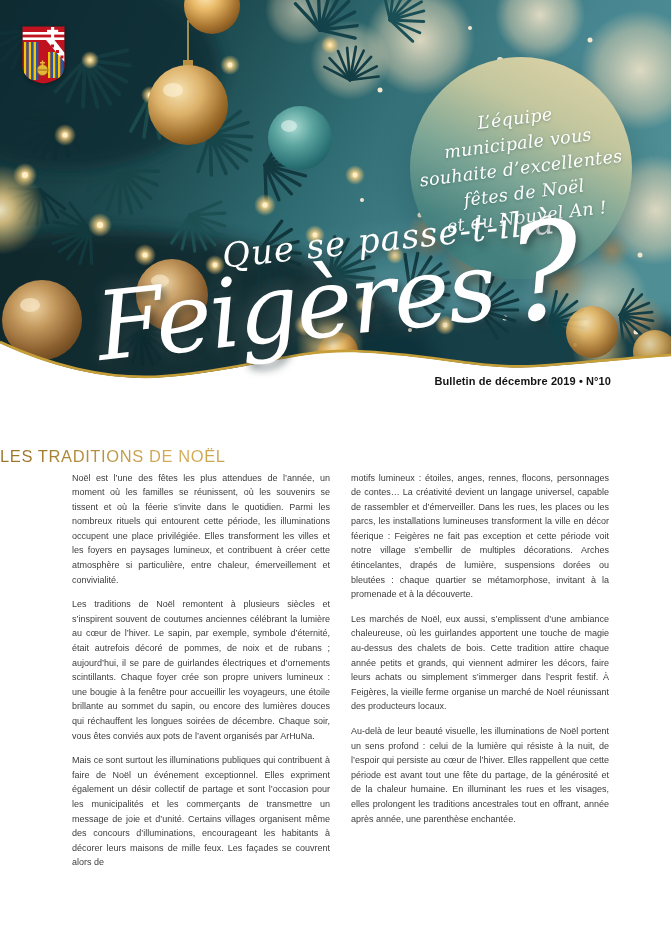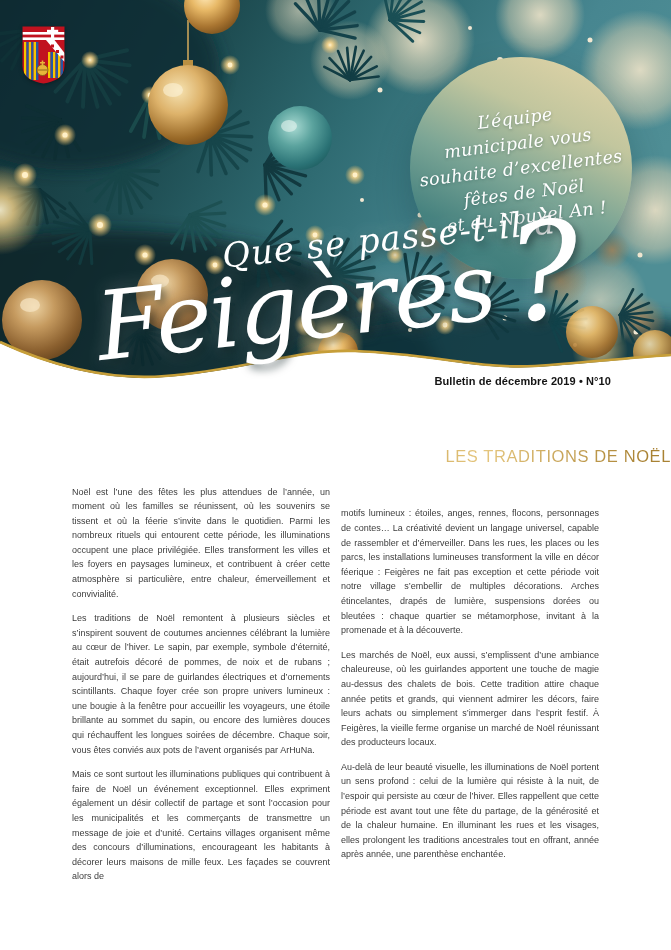"LES TRADITIONS DE NOËL" .a-title { text-align: right -> left }
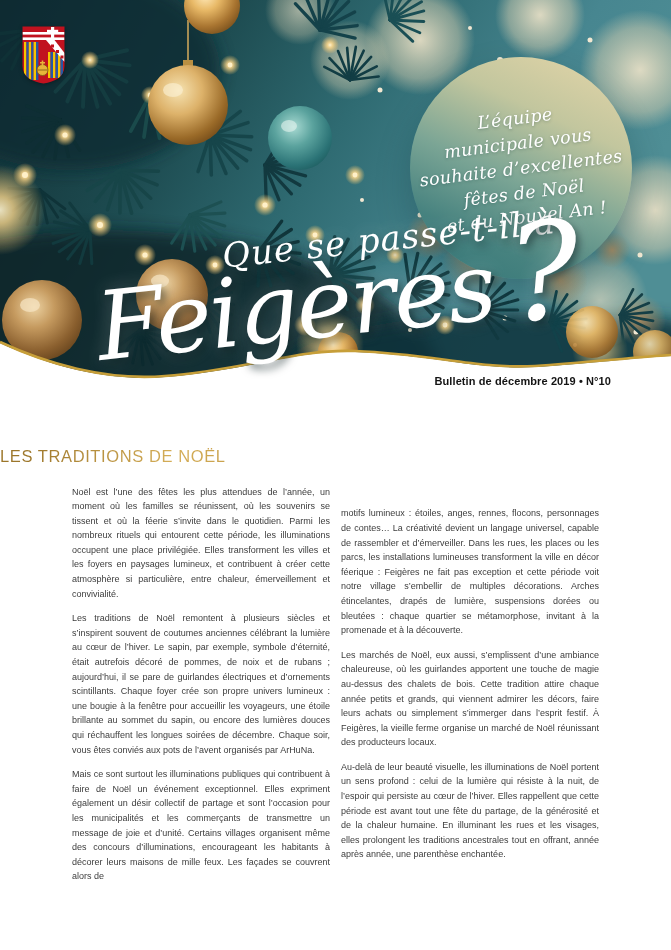"Noël est l’une des fêtes" .cols { align-items: center -> none; gap: 11px -> 21px; margin: 17px 0 0 72px -> 3px 0 0 72px }
